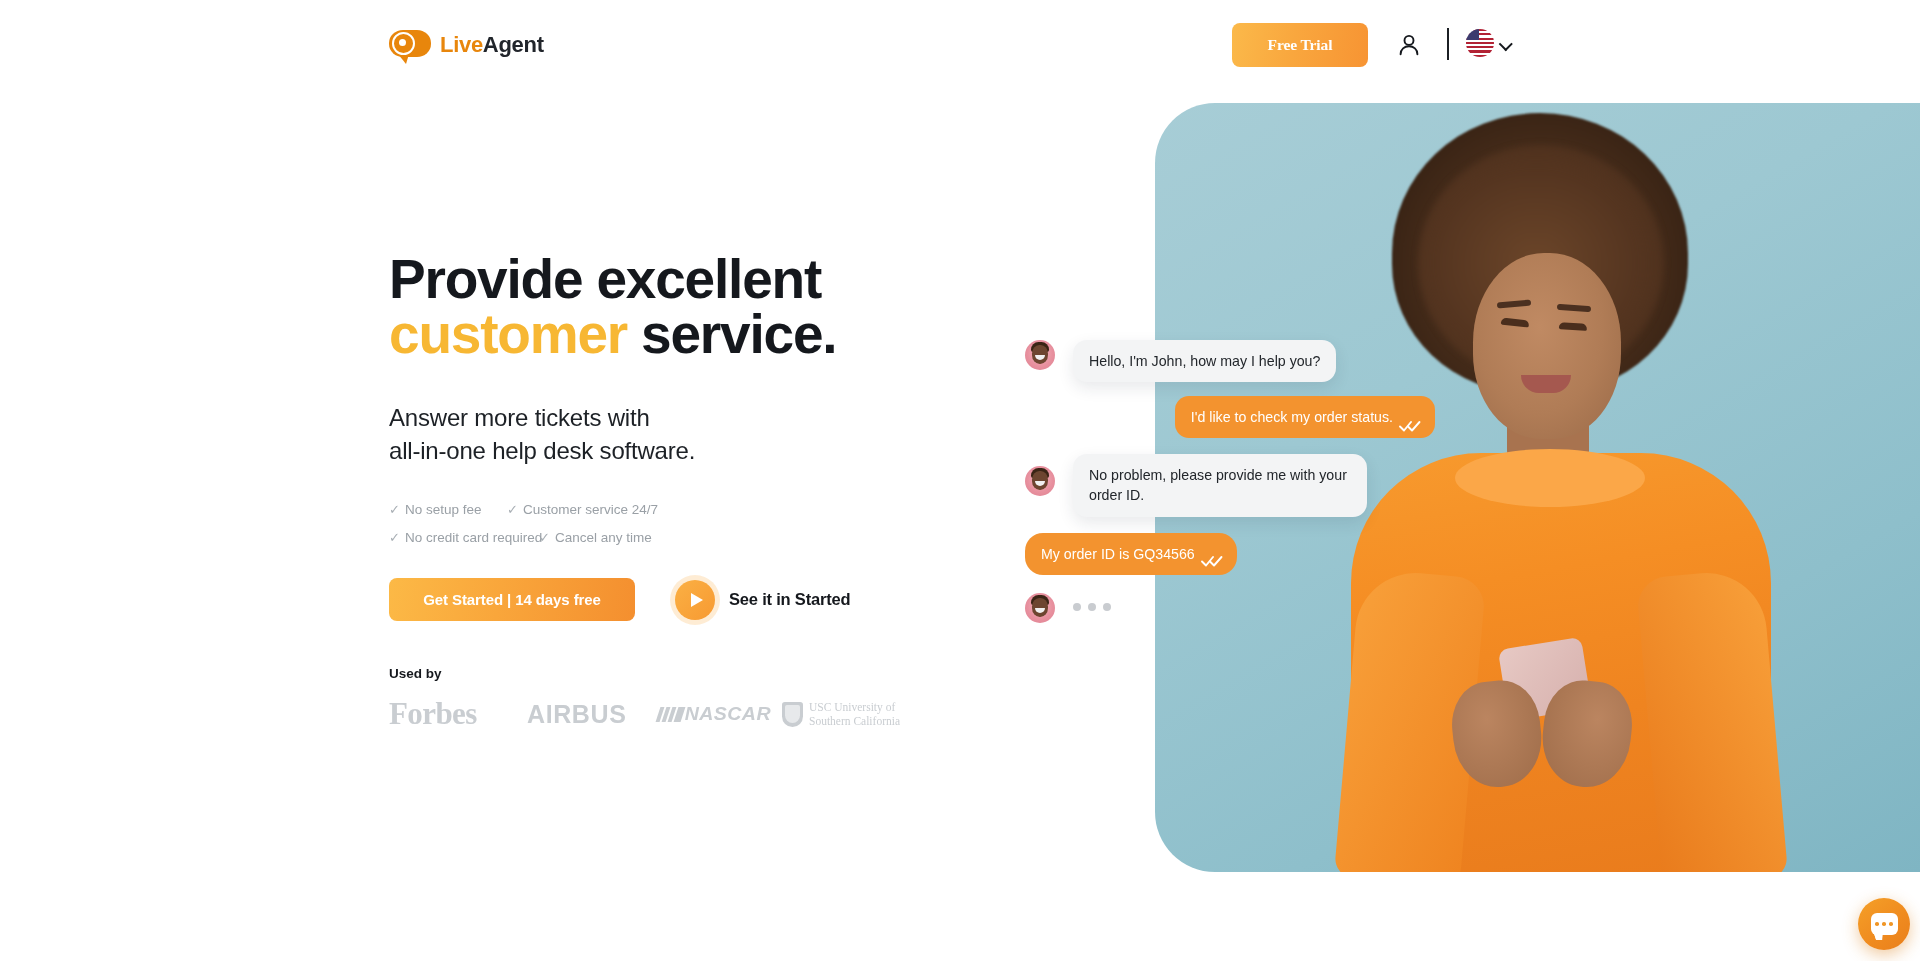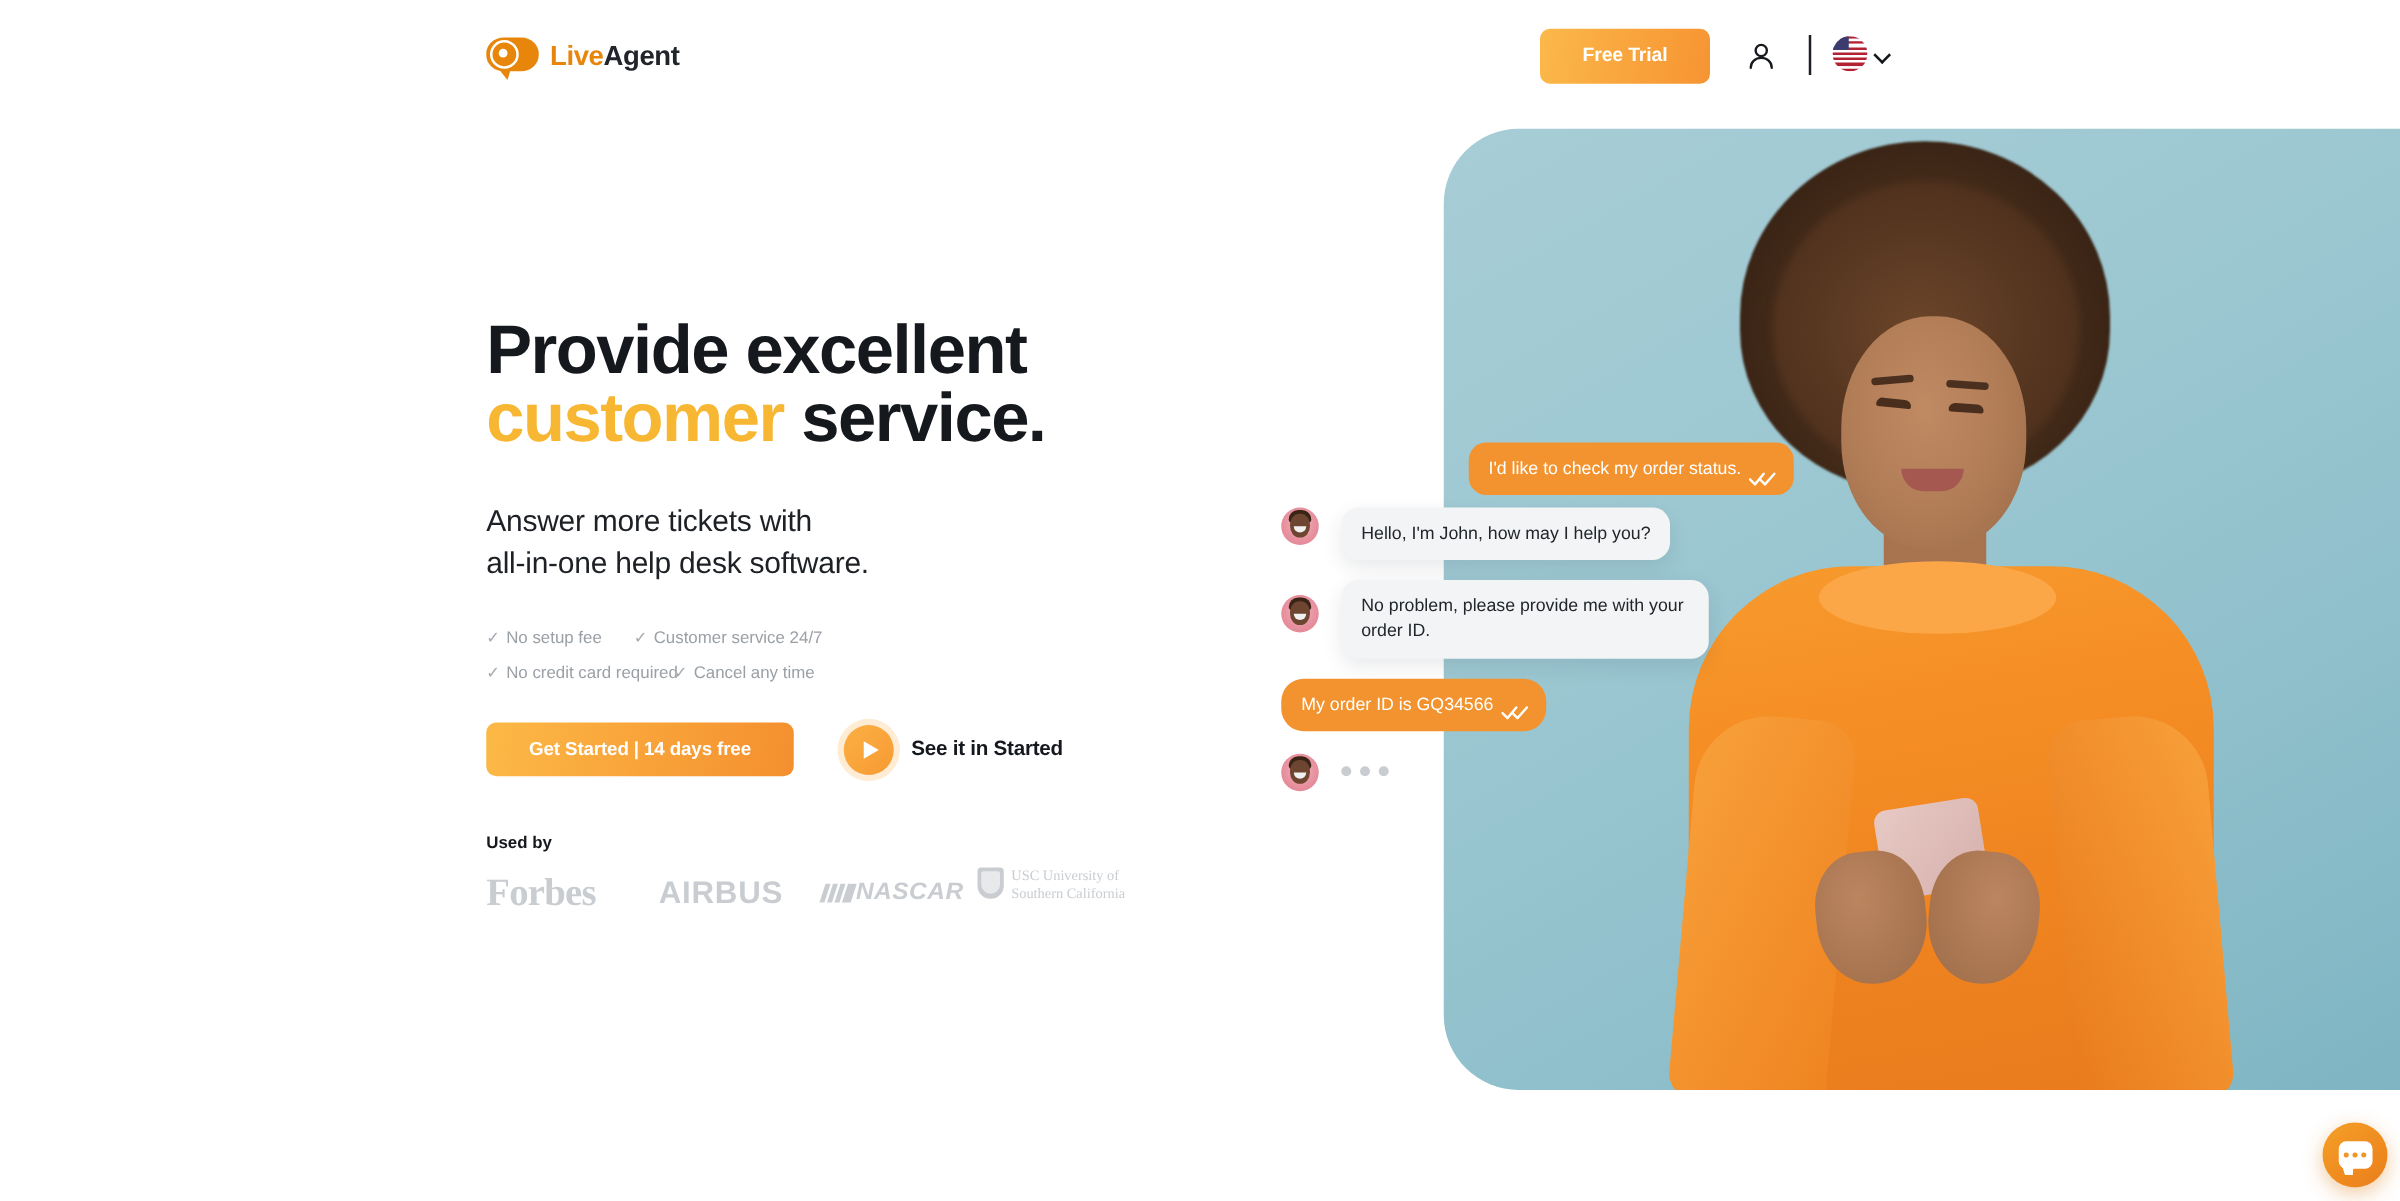"Free Trial" .free-trial { font-family: Liberation Sans, sans-serif -> Liberation Serif, serif }
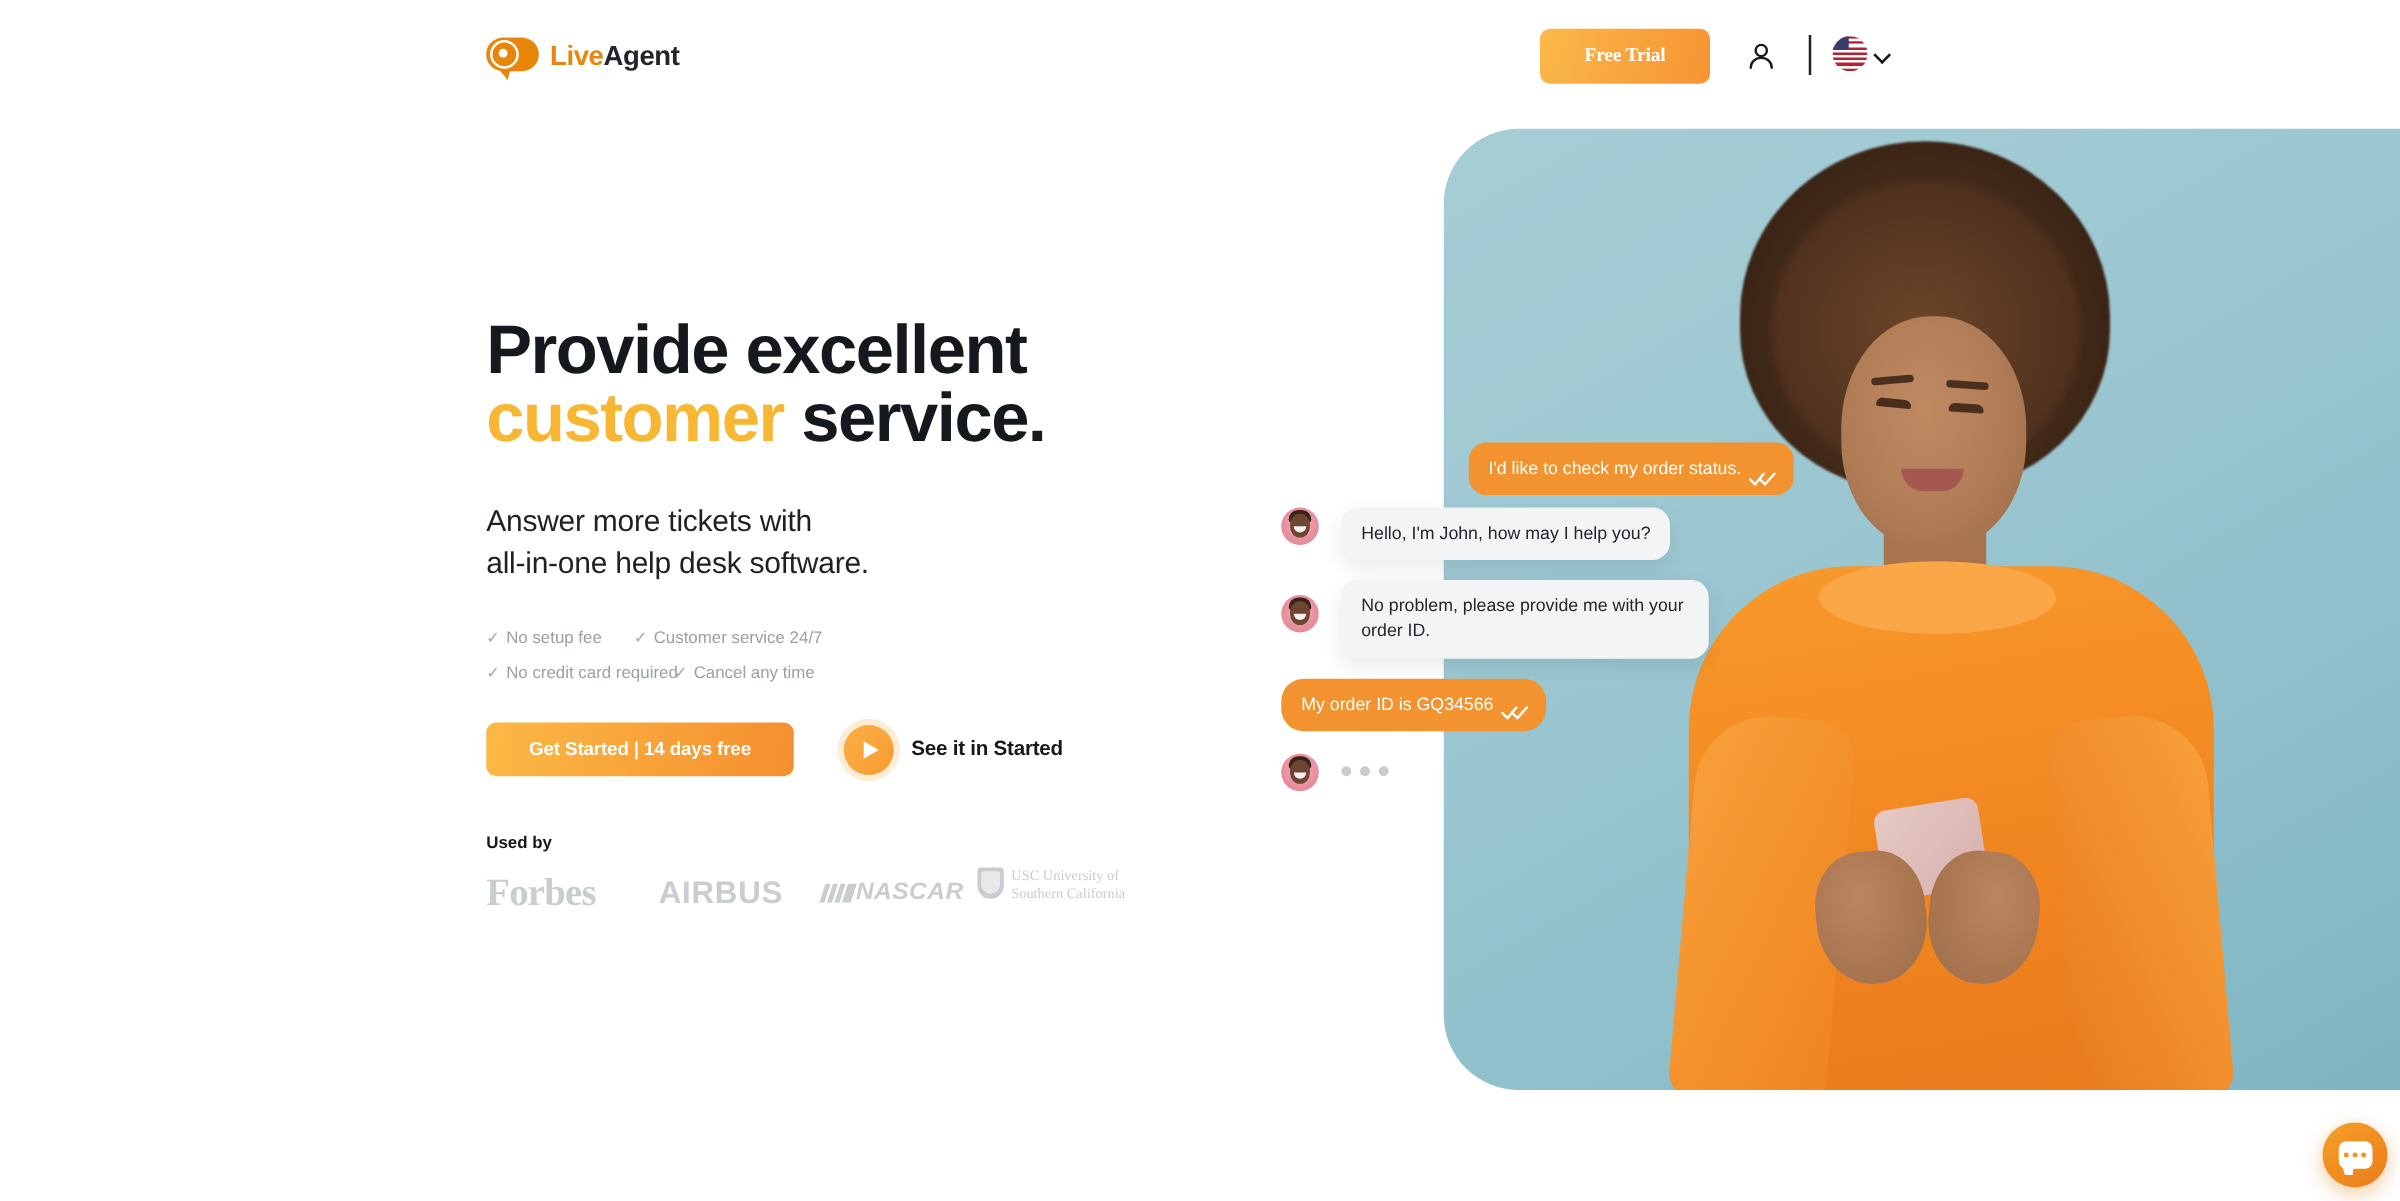"I'd like to check my" div.chat-line { order: before "Hello, I'm John, how may" -> after "Hello, I'm John, how may" }
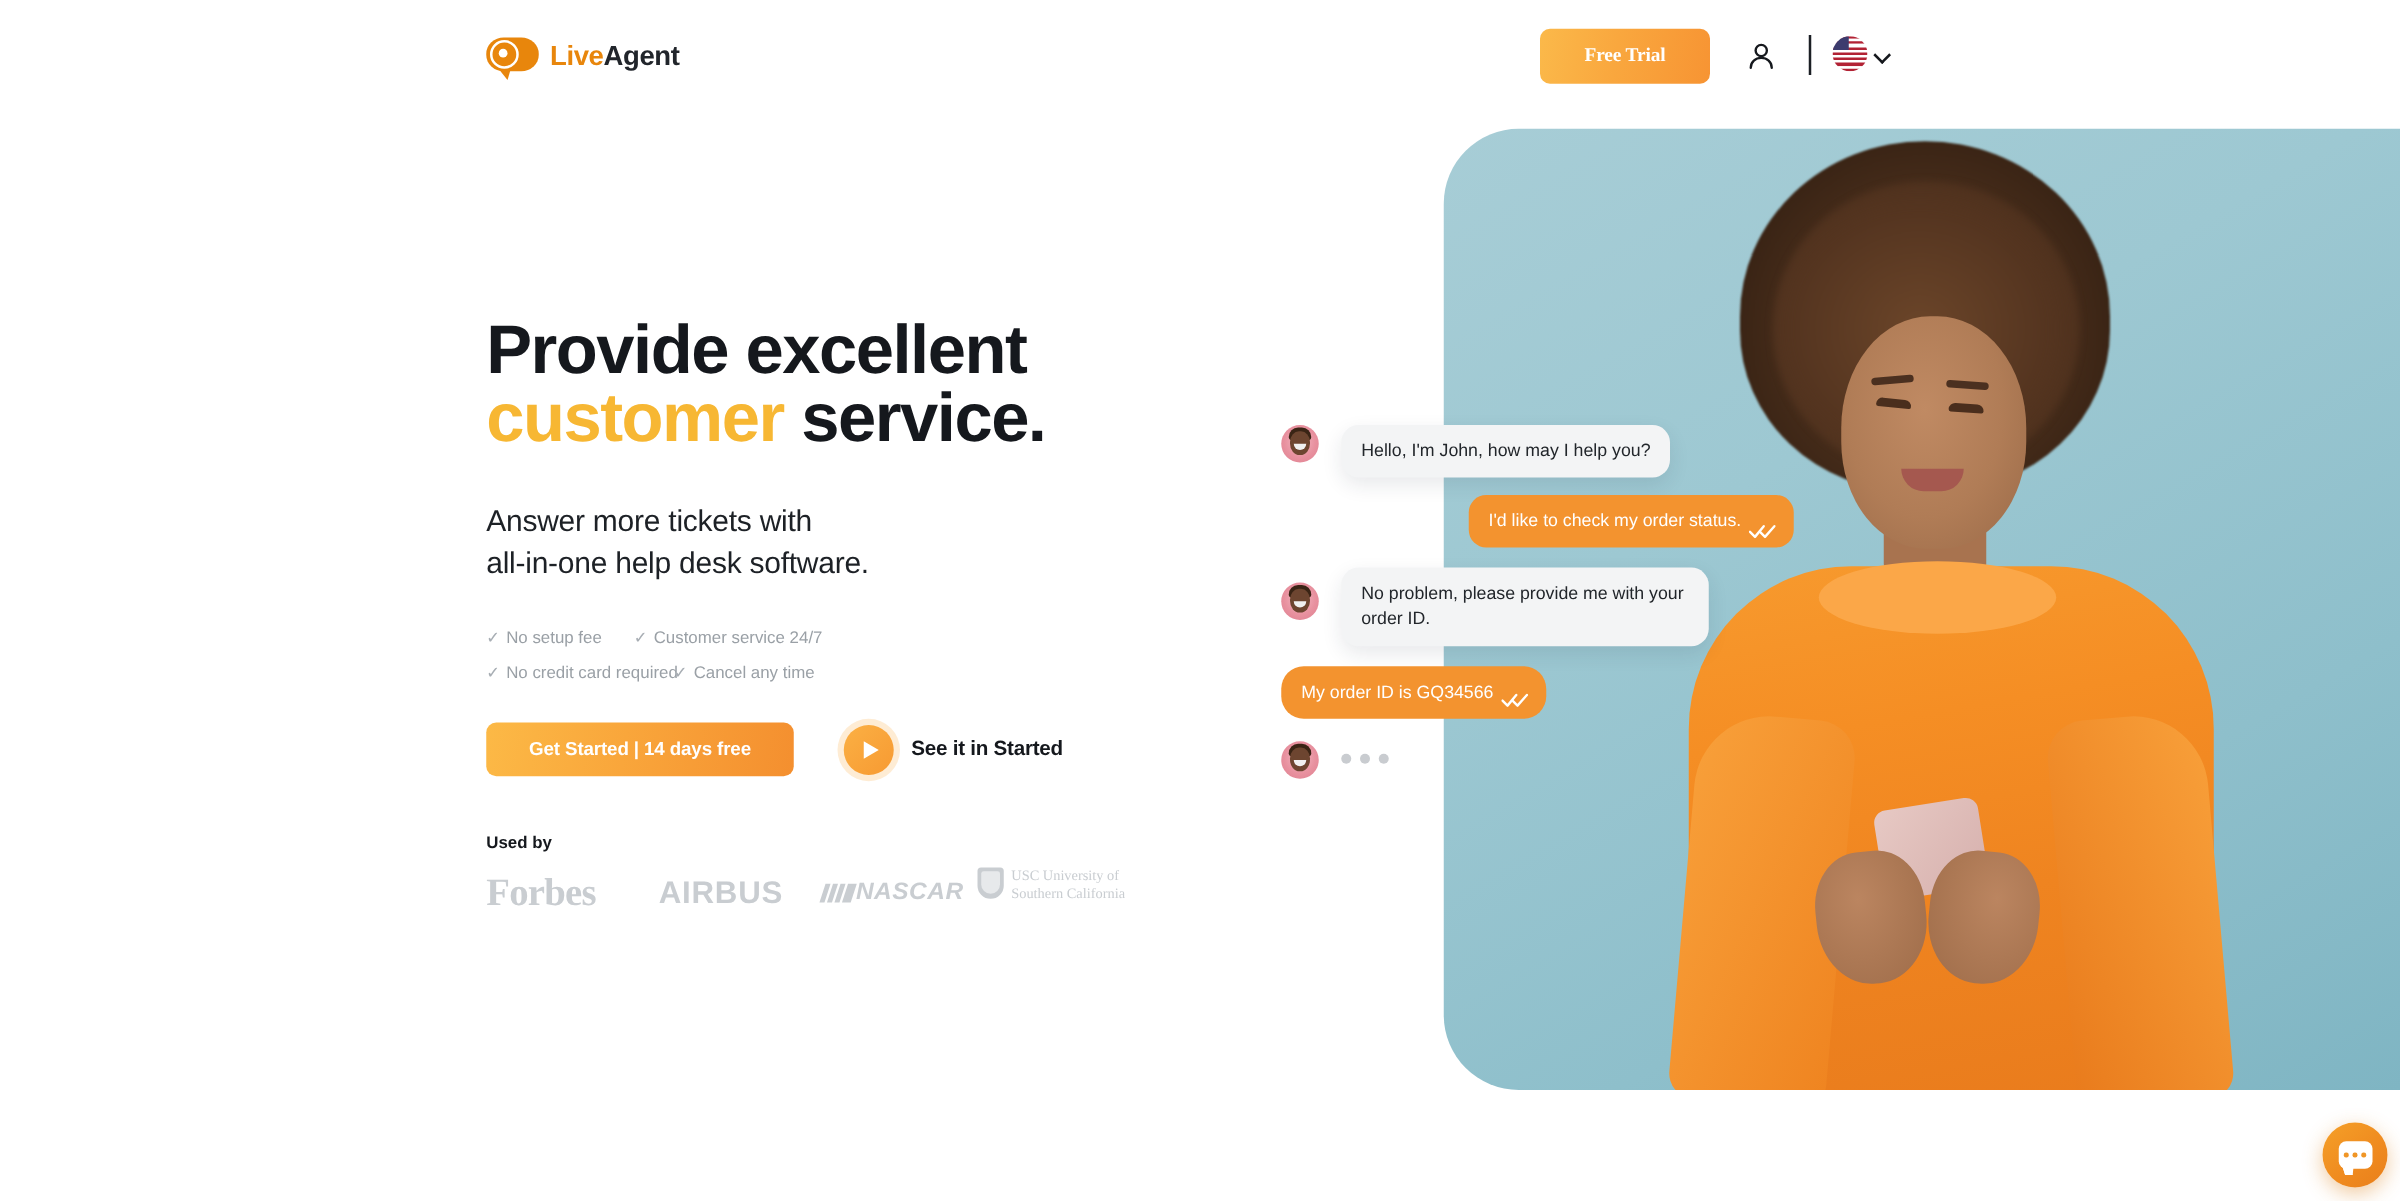"USC University of" .brand-usc { align-items: flex-start -> center }
